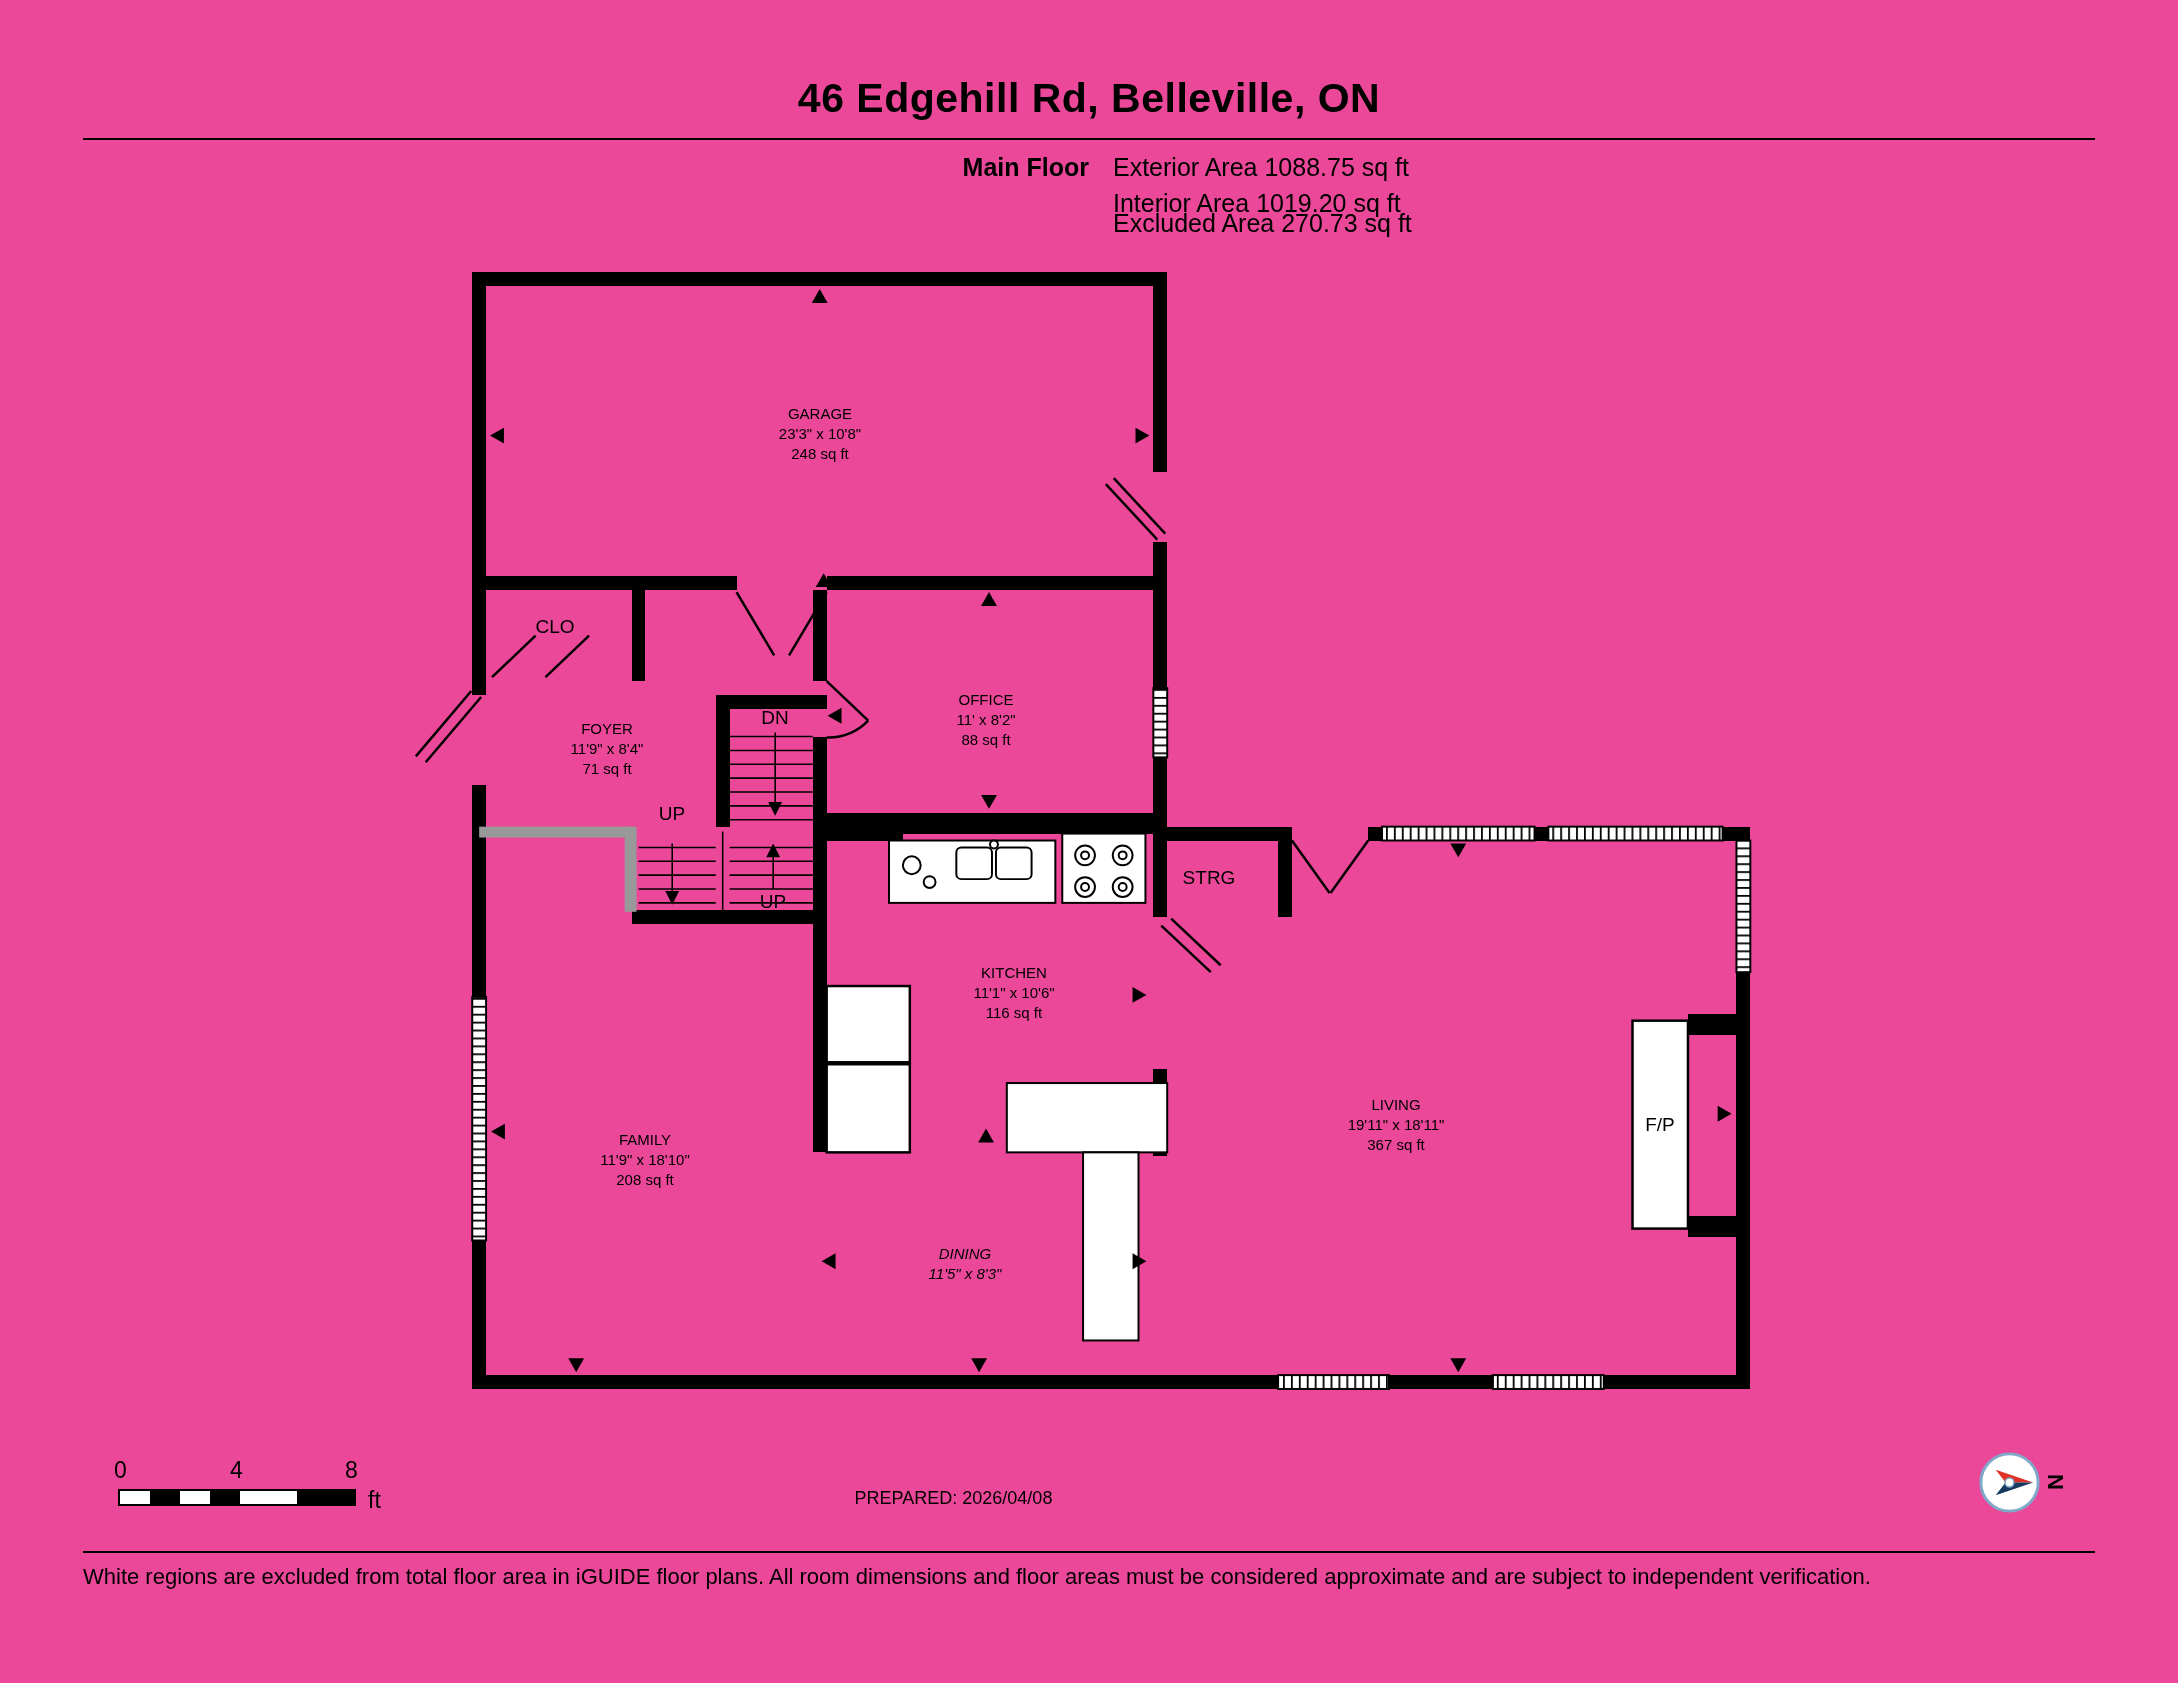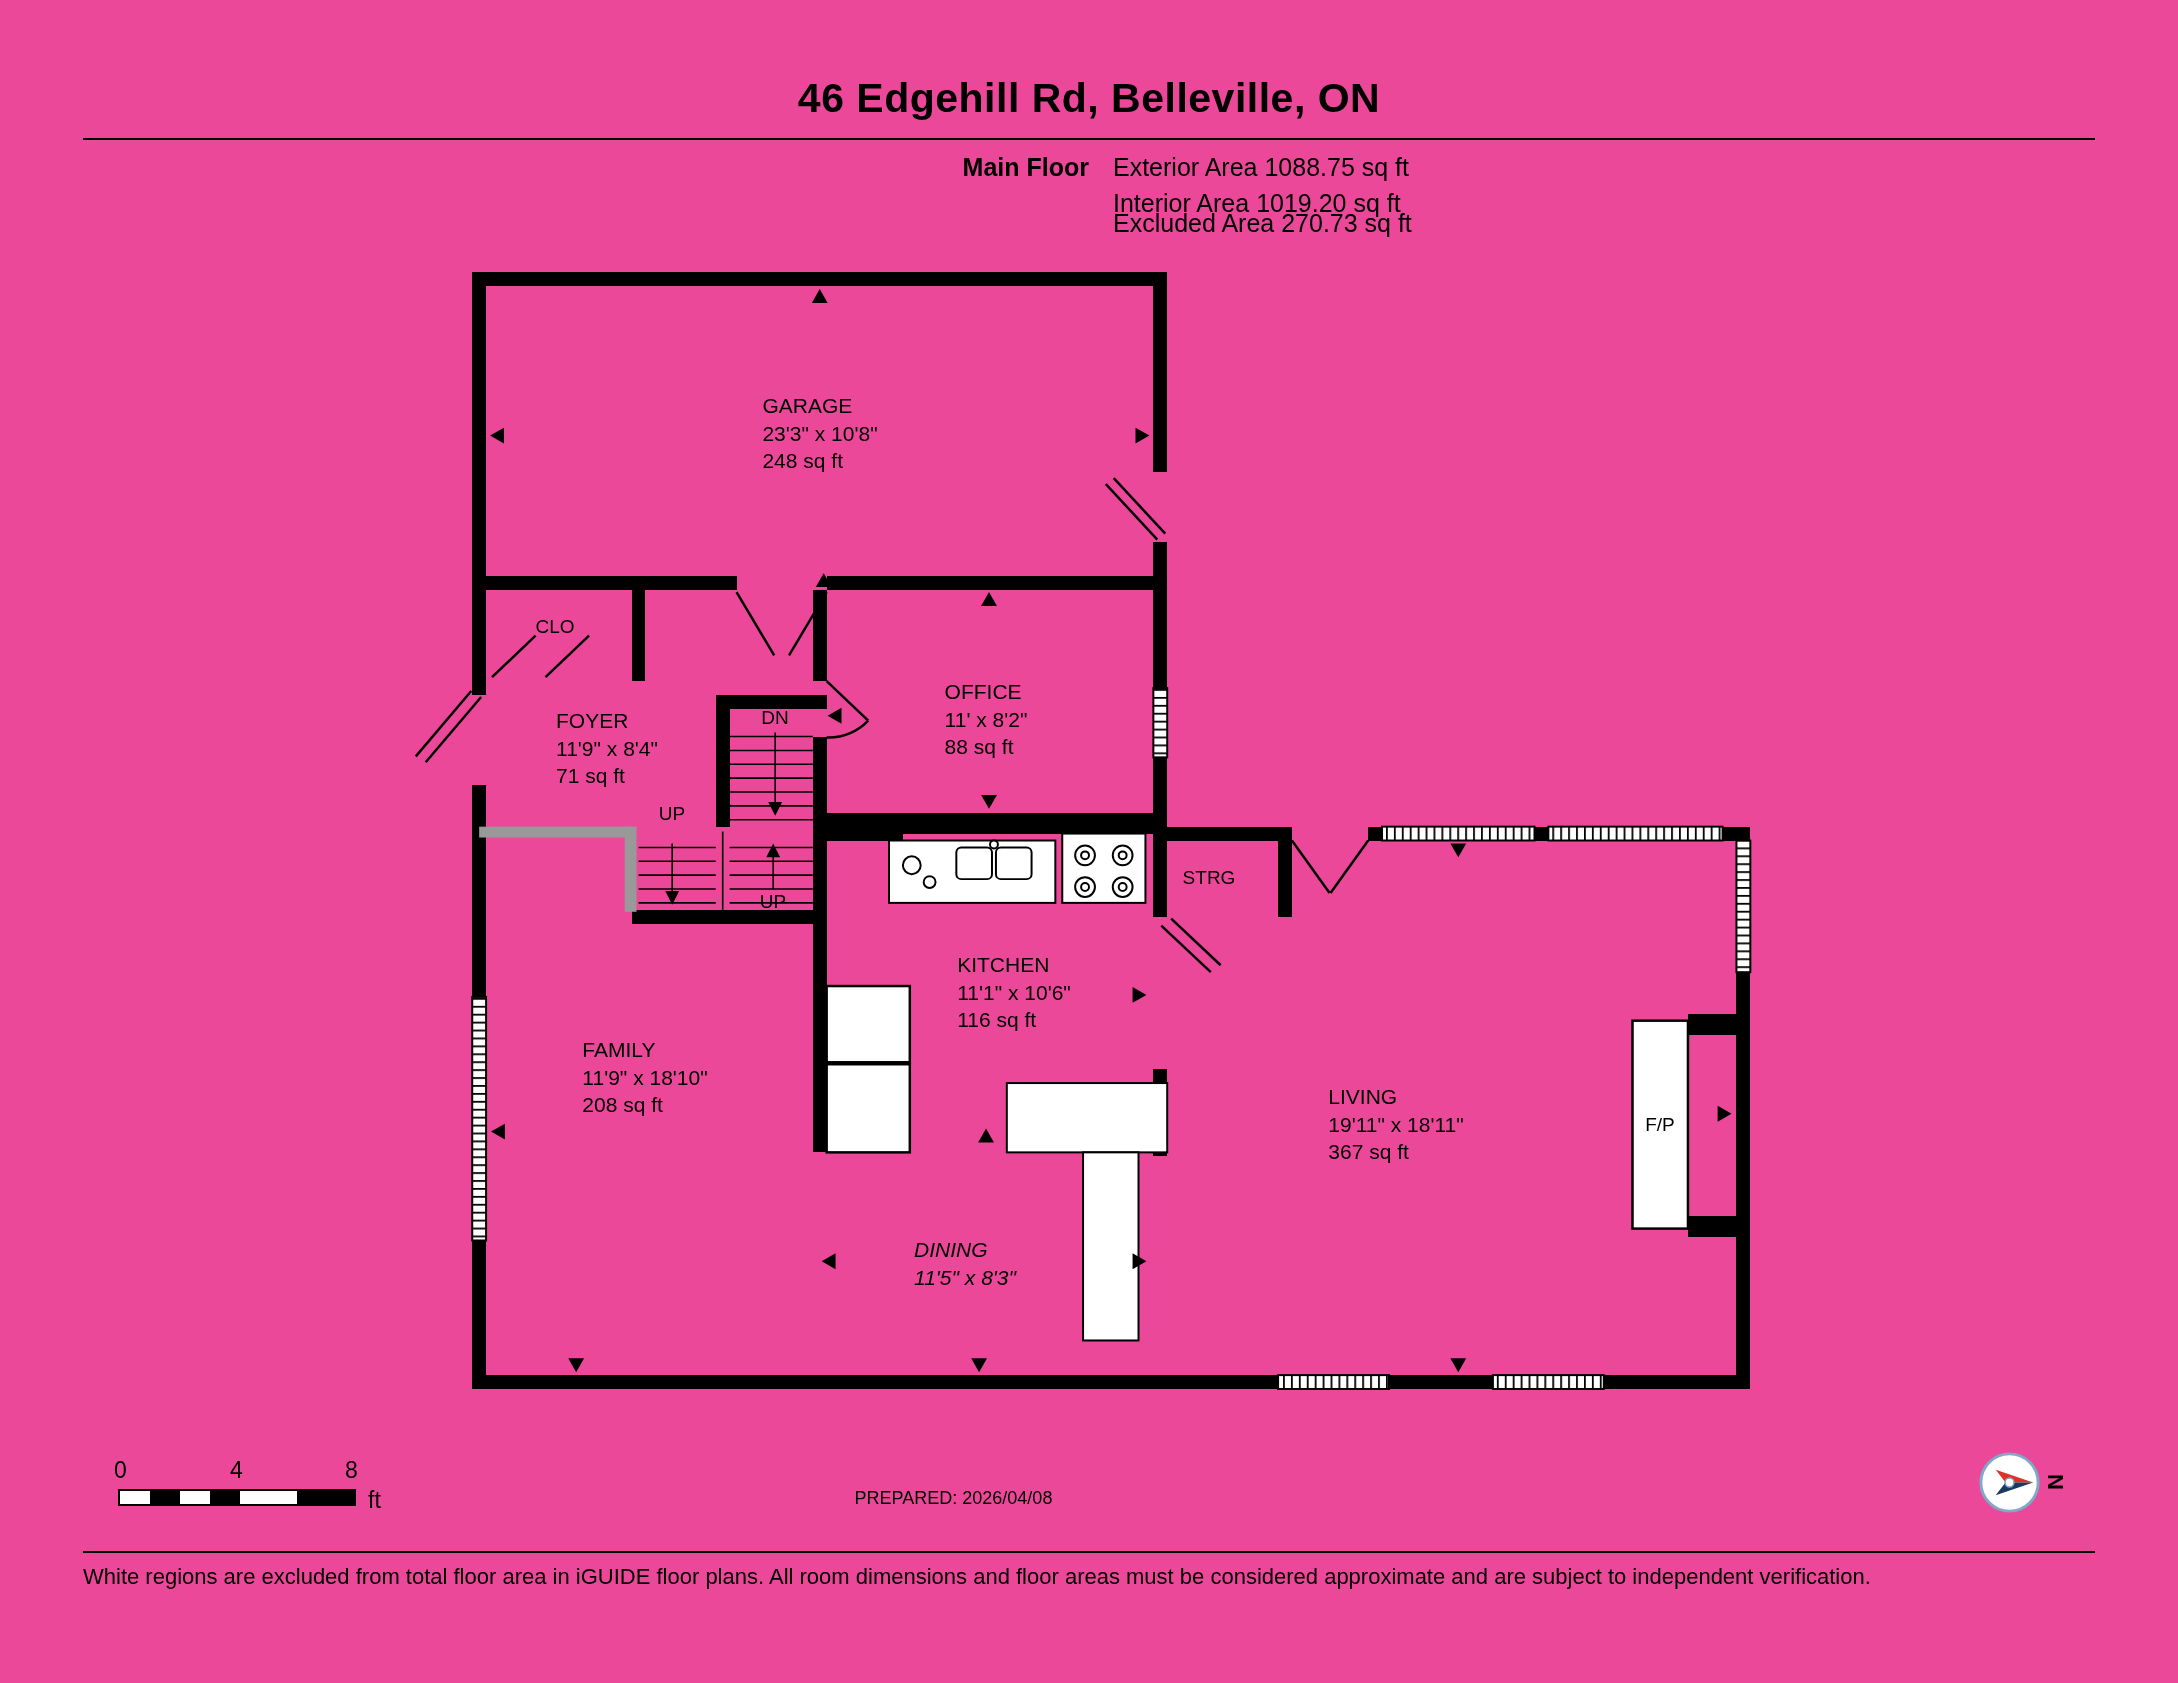"GARAGE" .room-label { font-size: 21px -> 15px; text-align: none -> center }
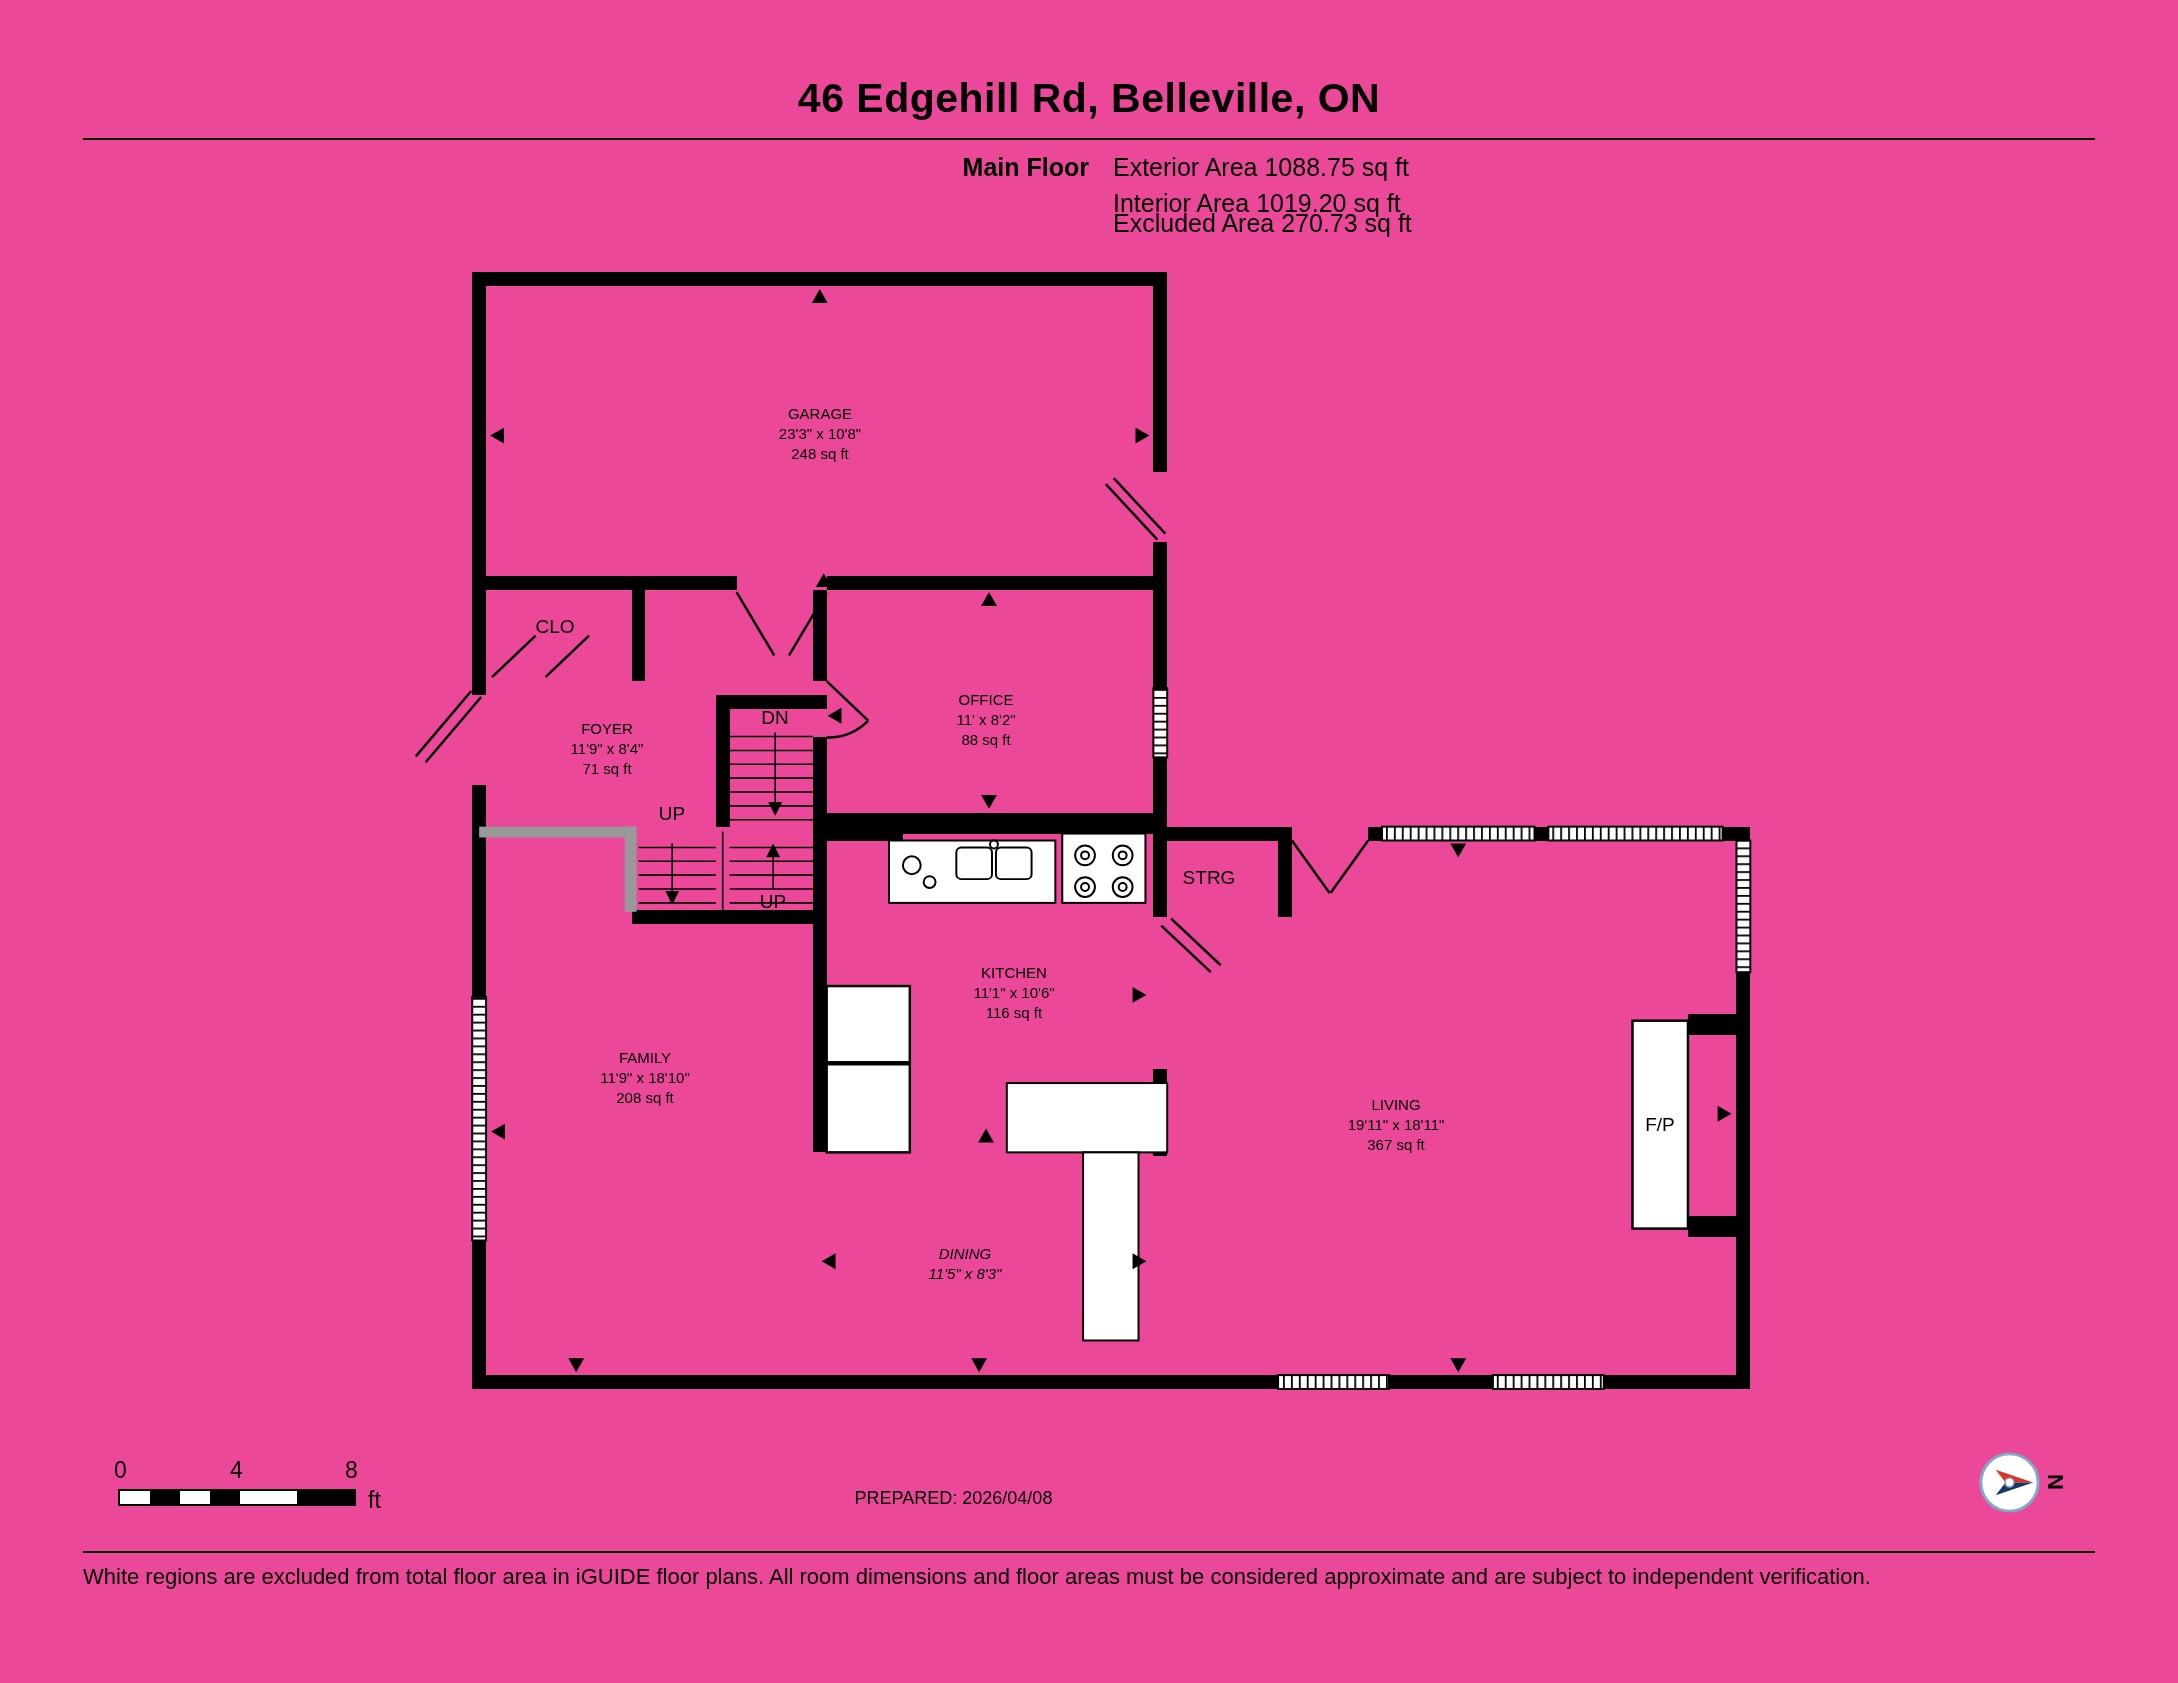"FAMILY" div.room-label { top: 1078px -> 1160px }
